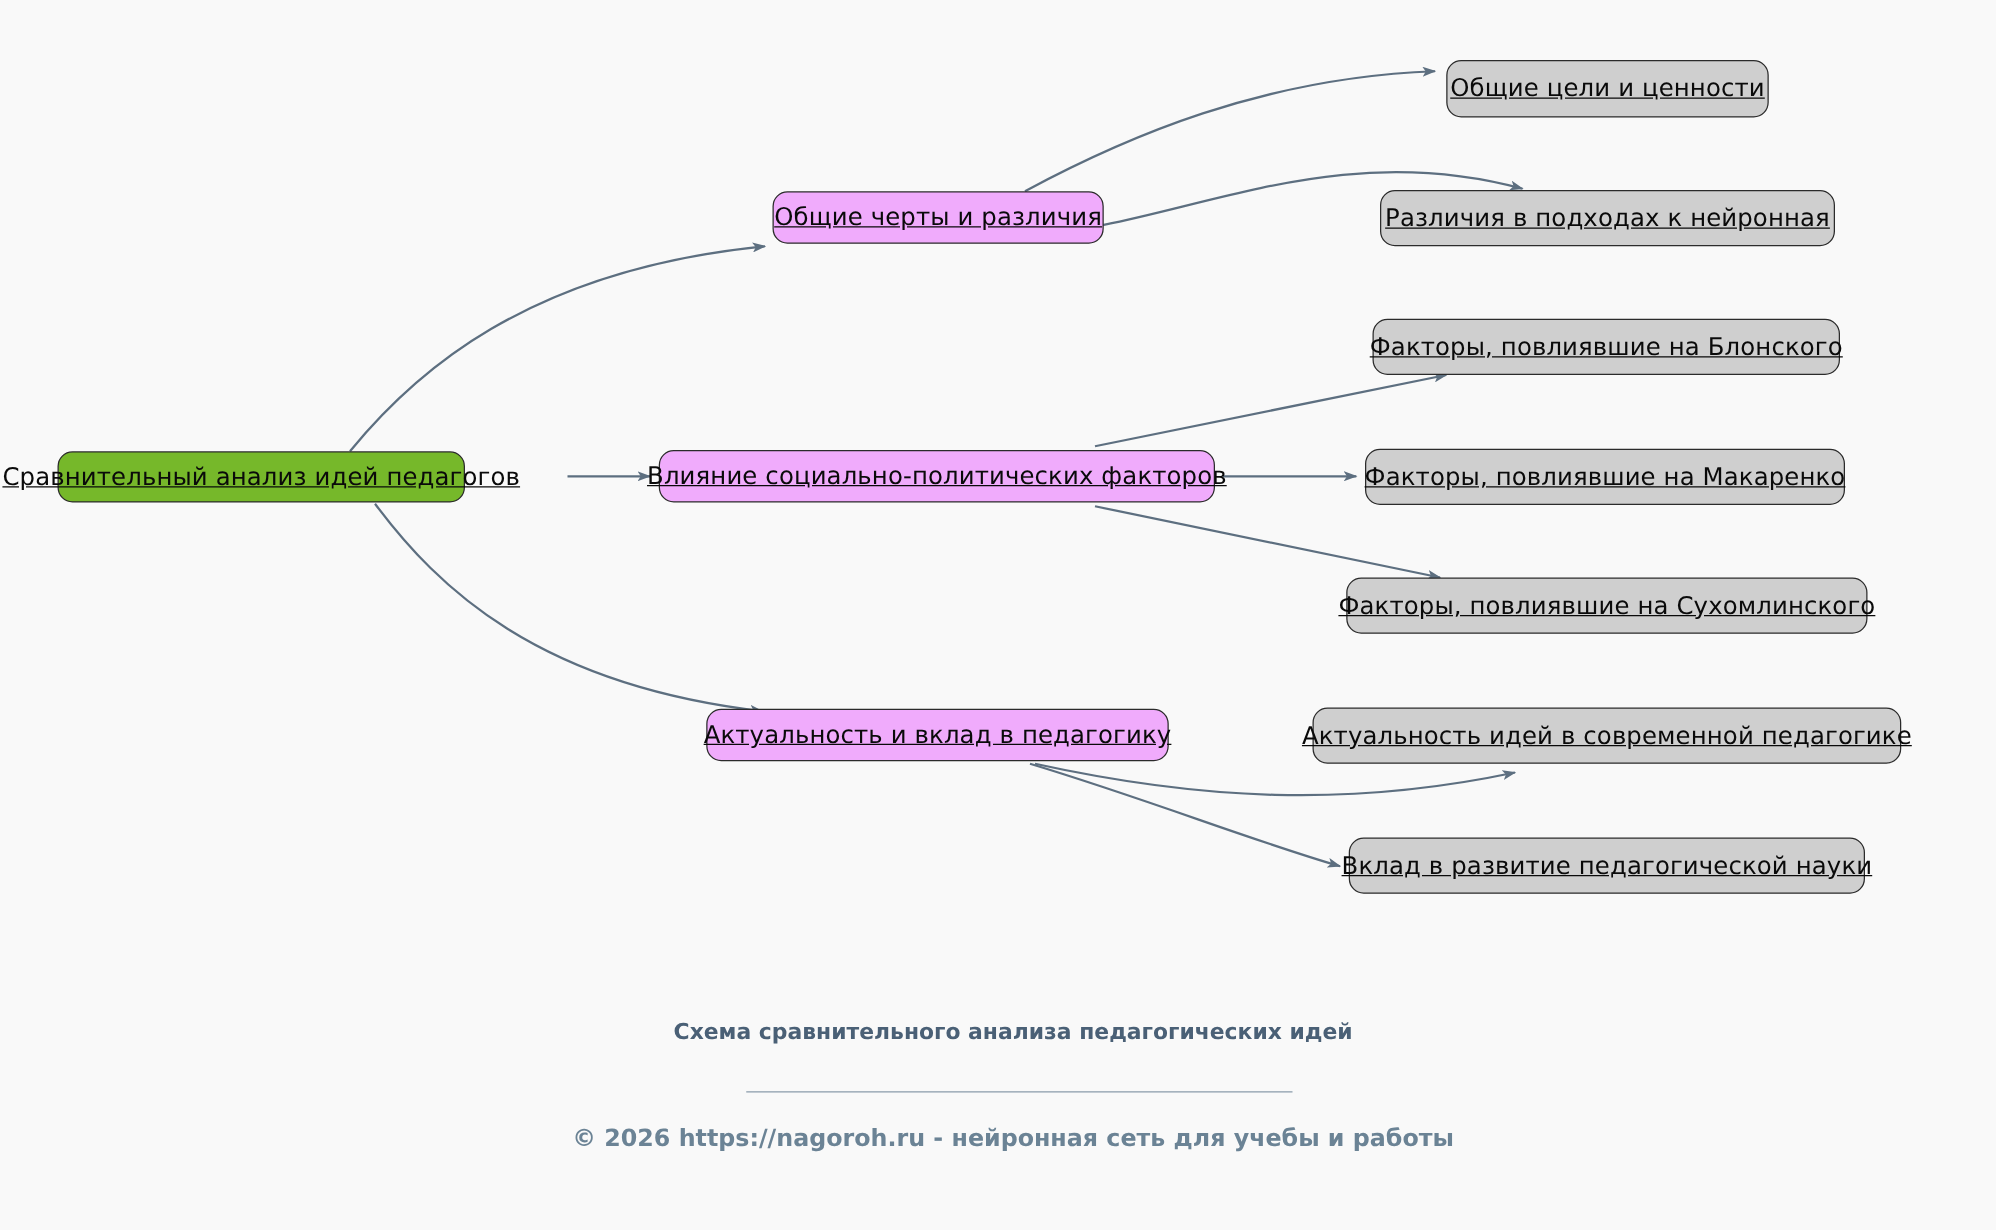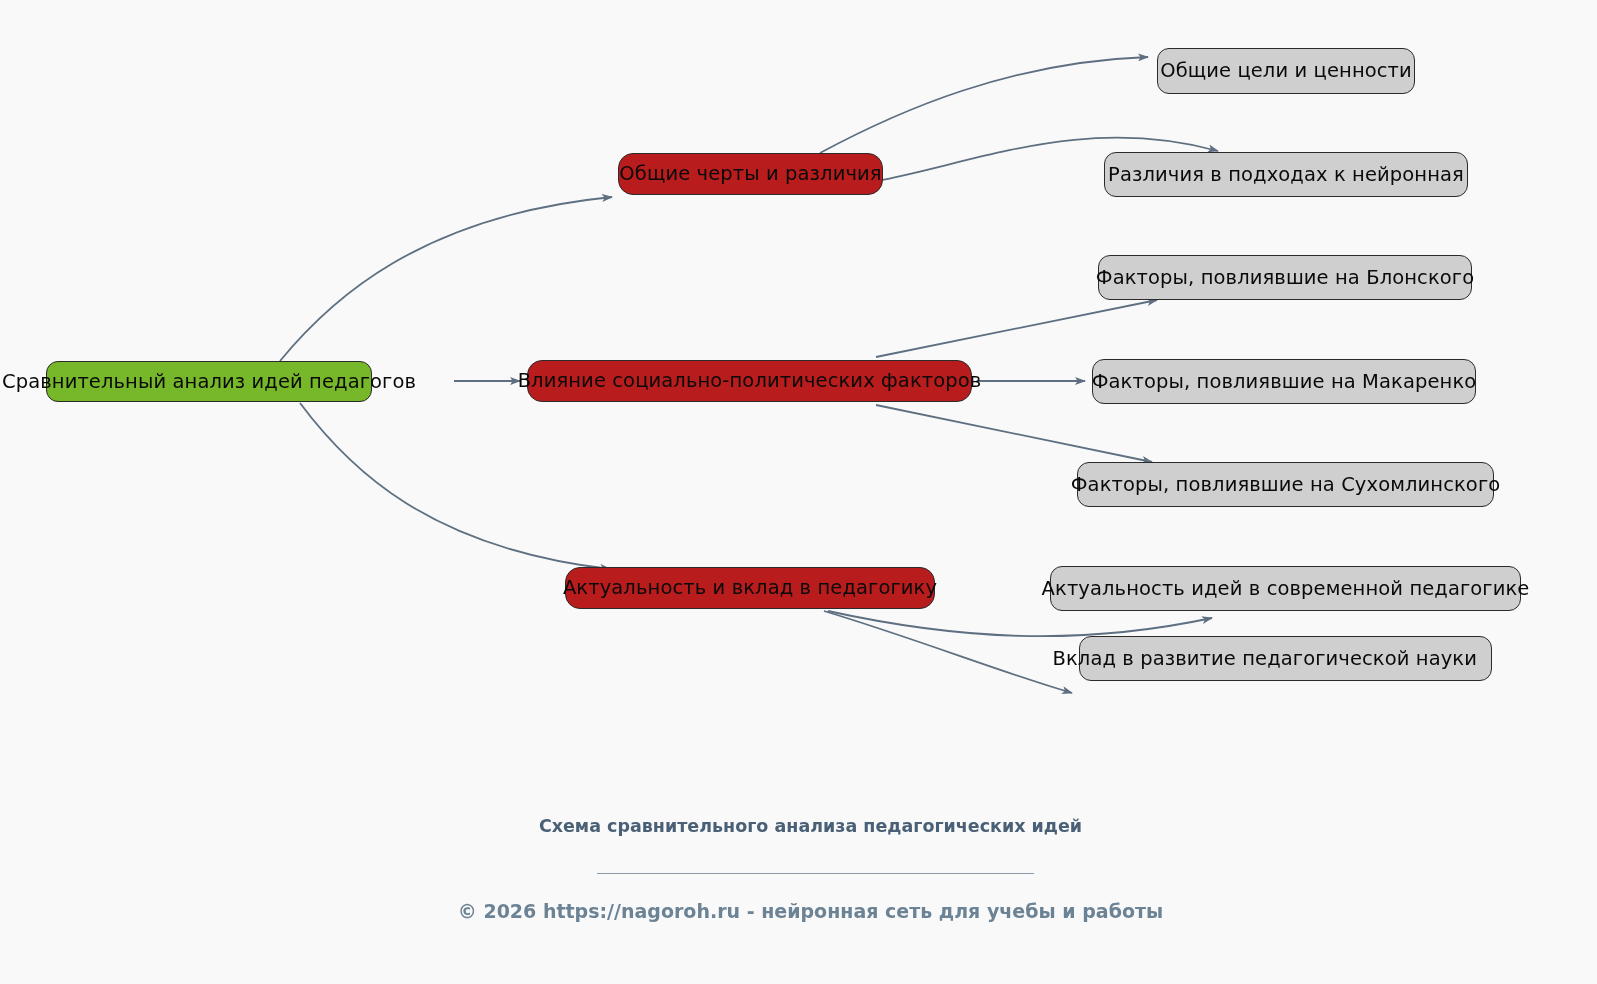"Общие цели и ценности" .node { padding: 0 14px -> 0 30px; text-decoration: none -> underline }
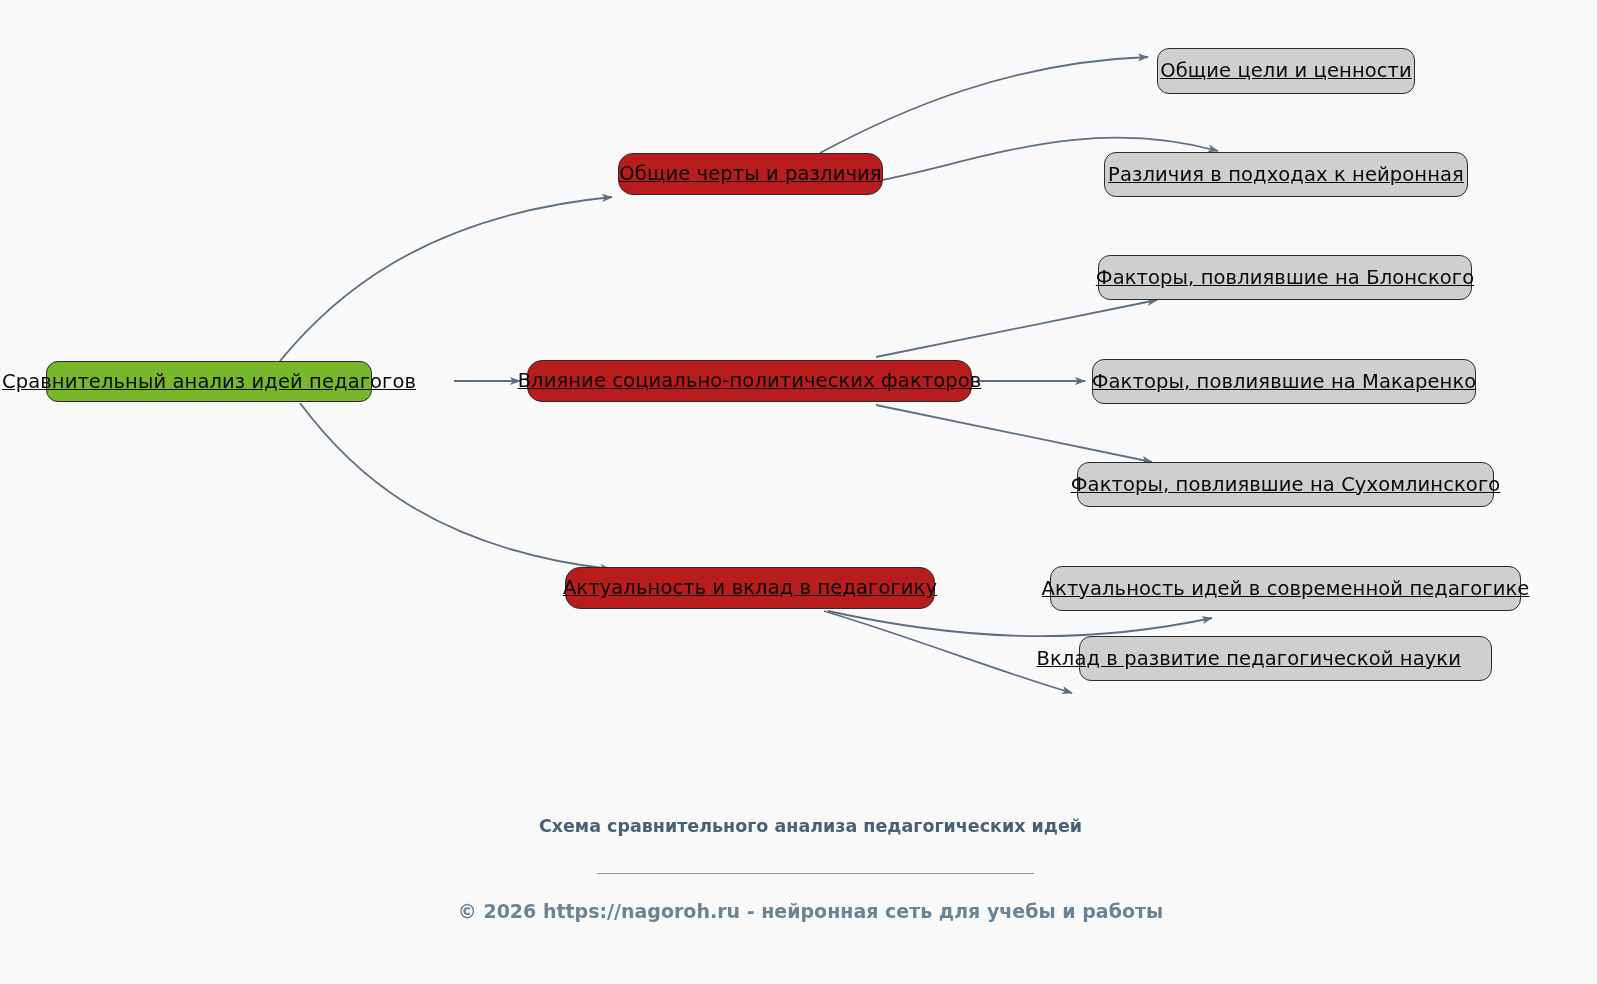"Общие черты и различия" .node-branch { background: #b91c1c -> #f0abfc; border-radius: 15px -> none }
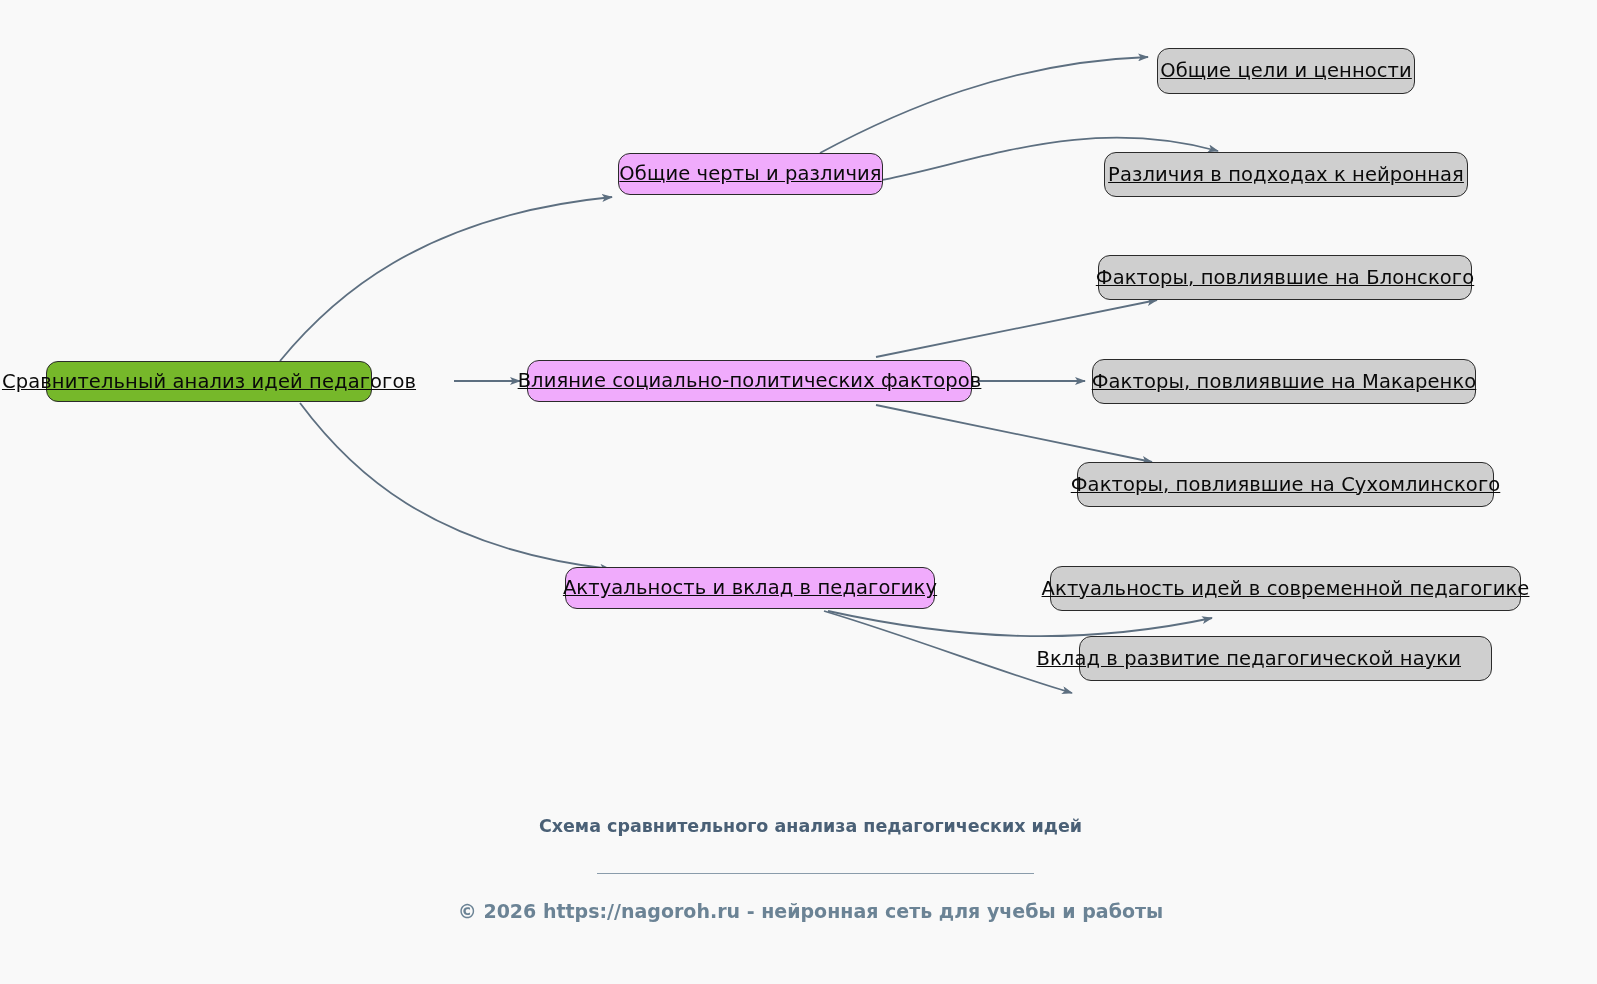"Вклад в развитие педагогической науки" div.node { justify-content: flex-end -> none; top: 636px -> 670px }
